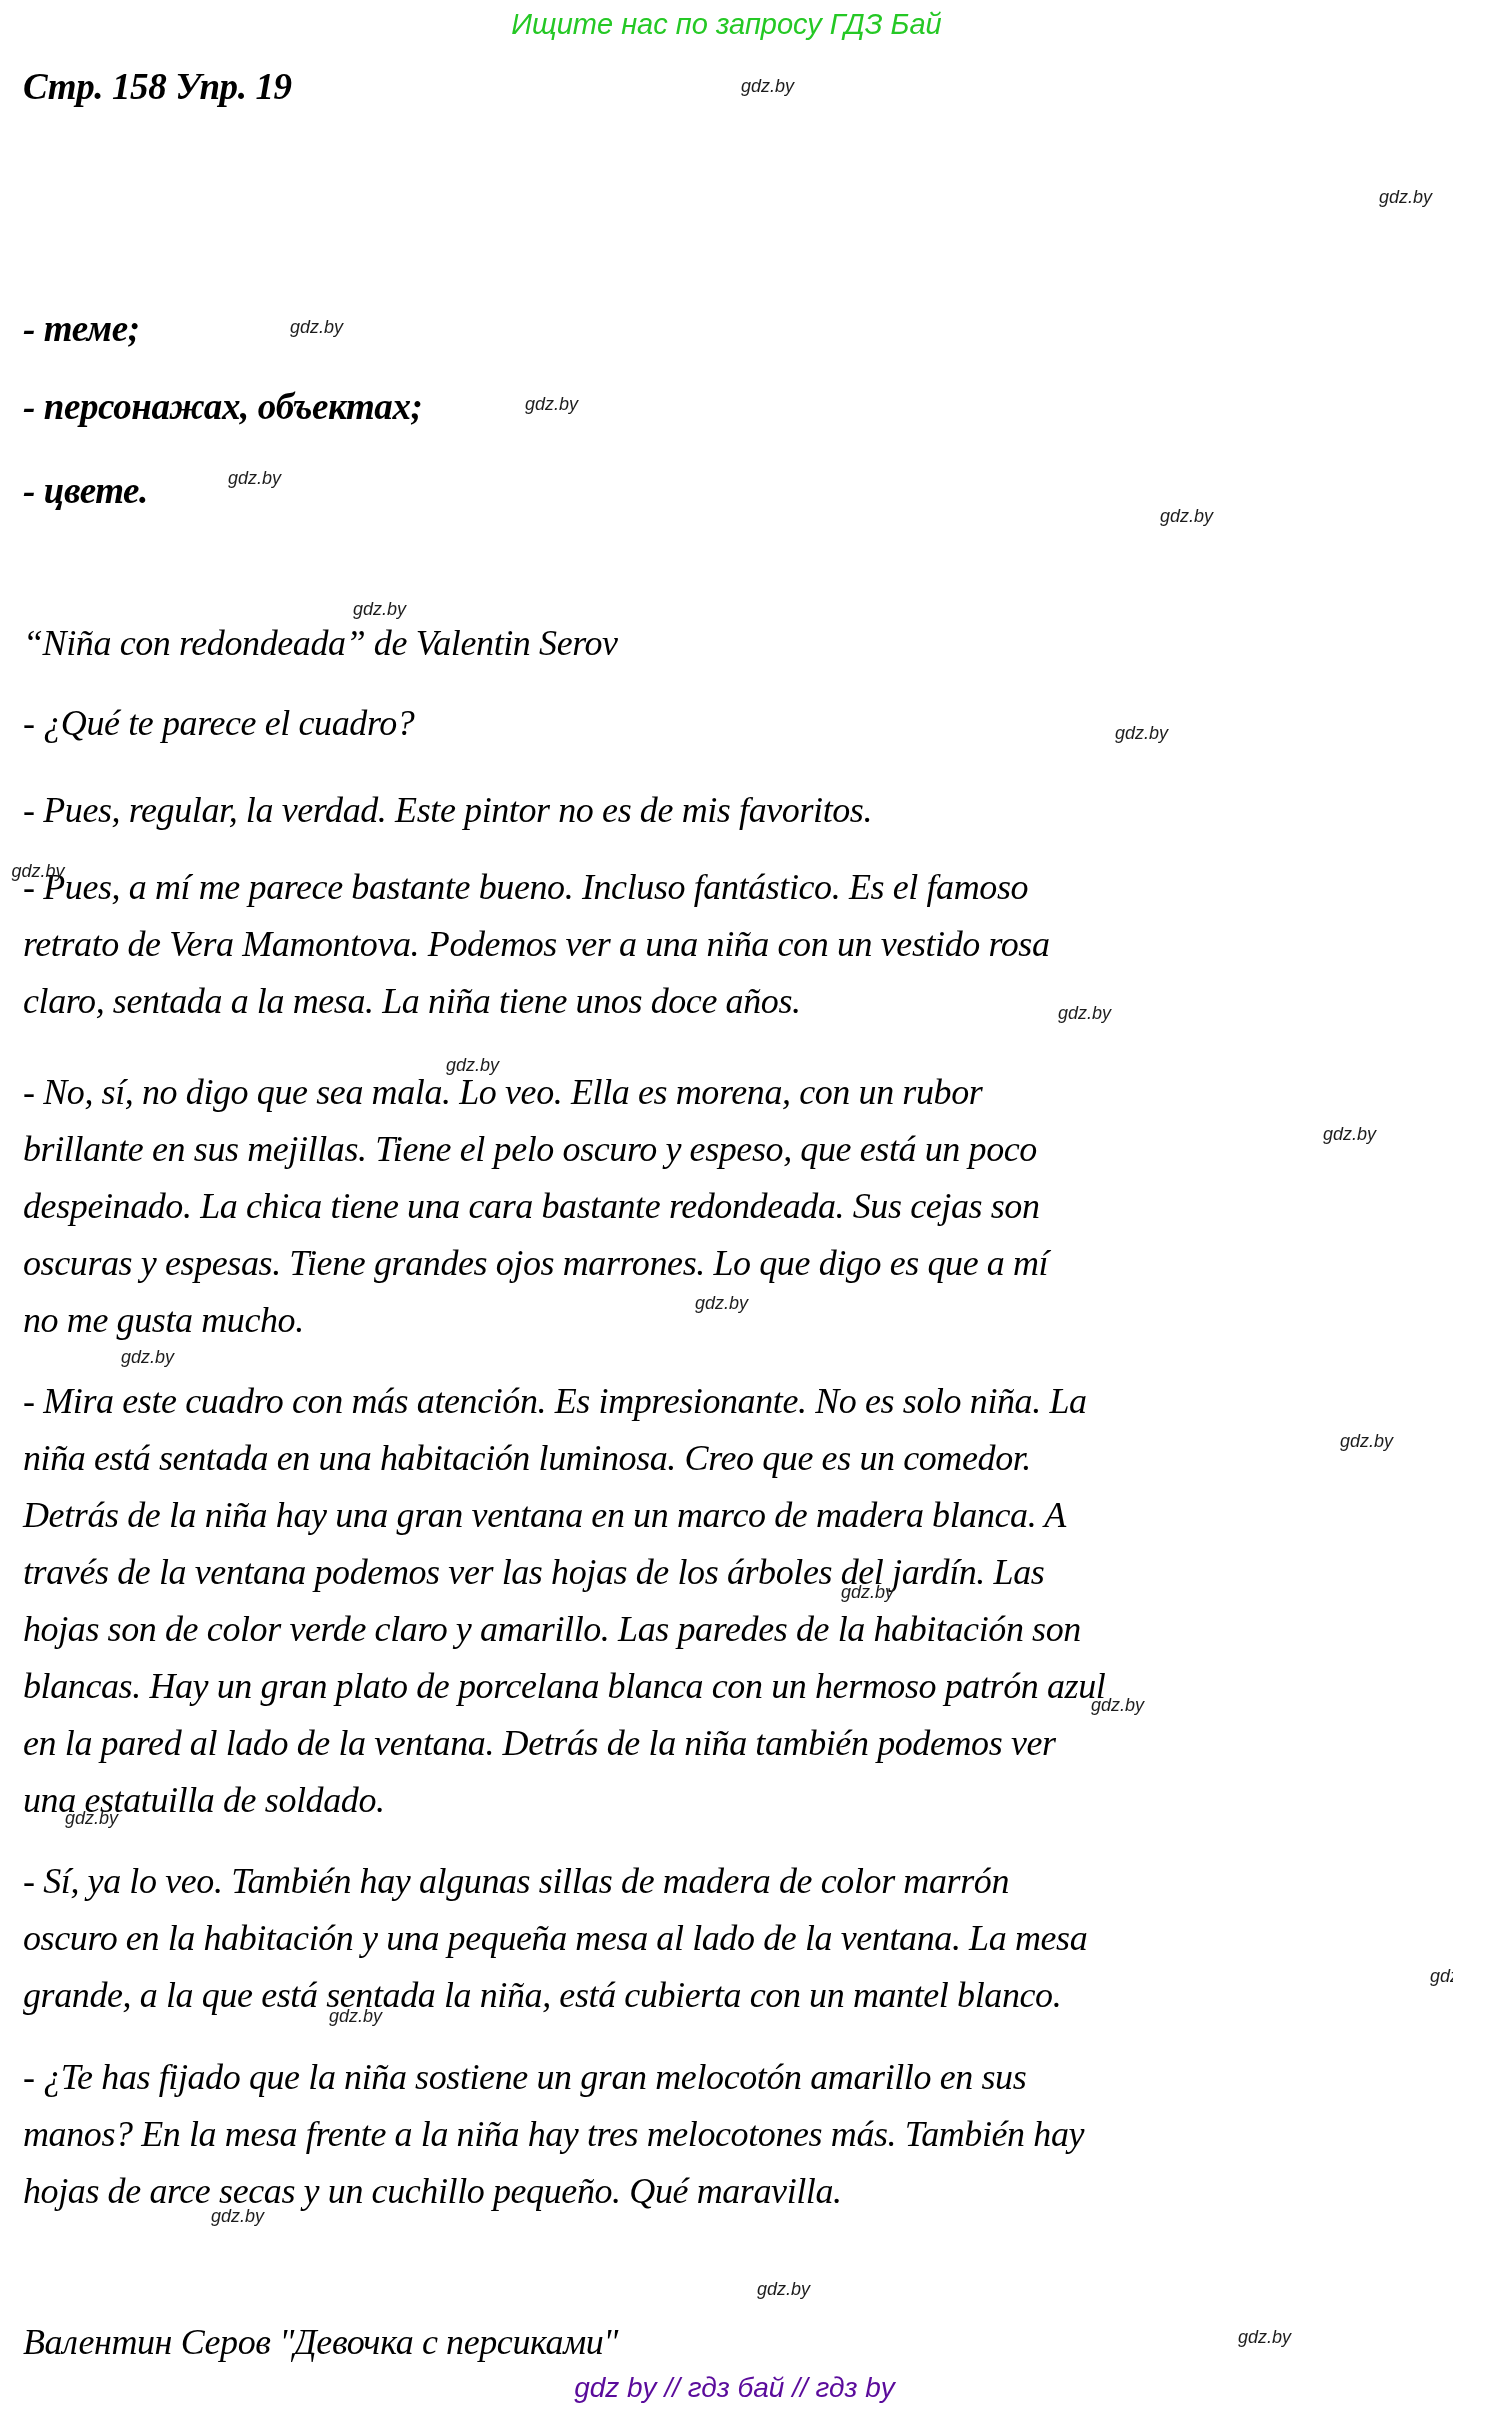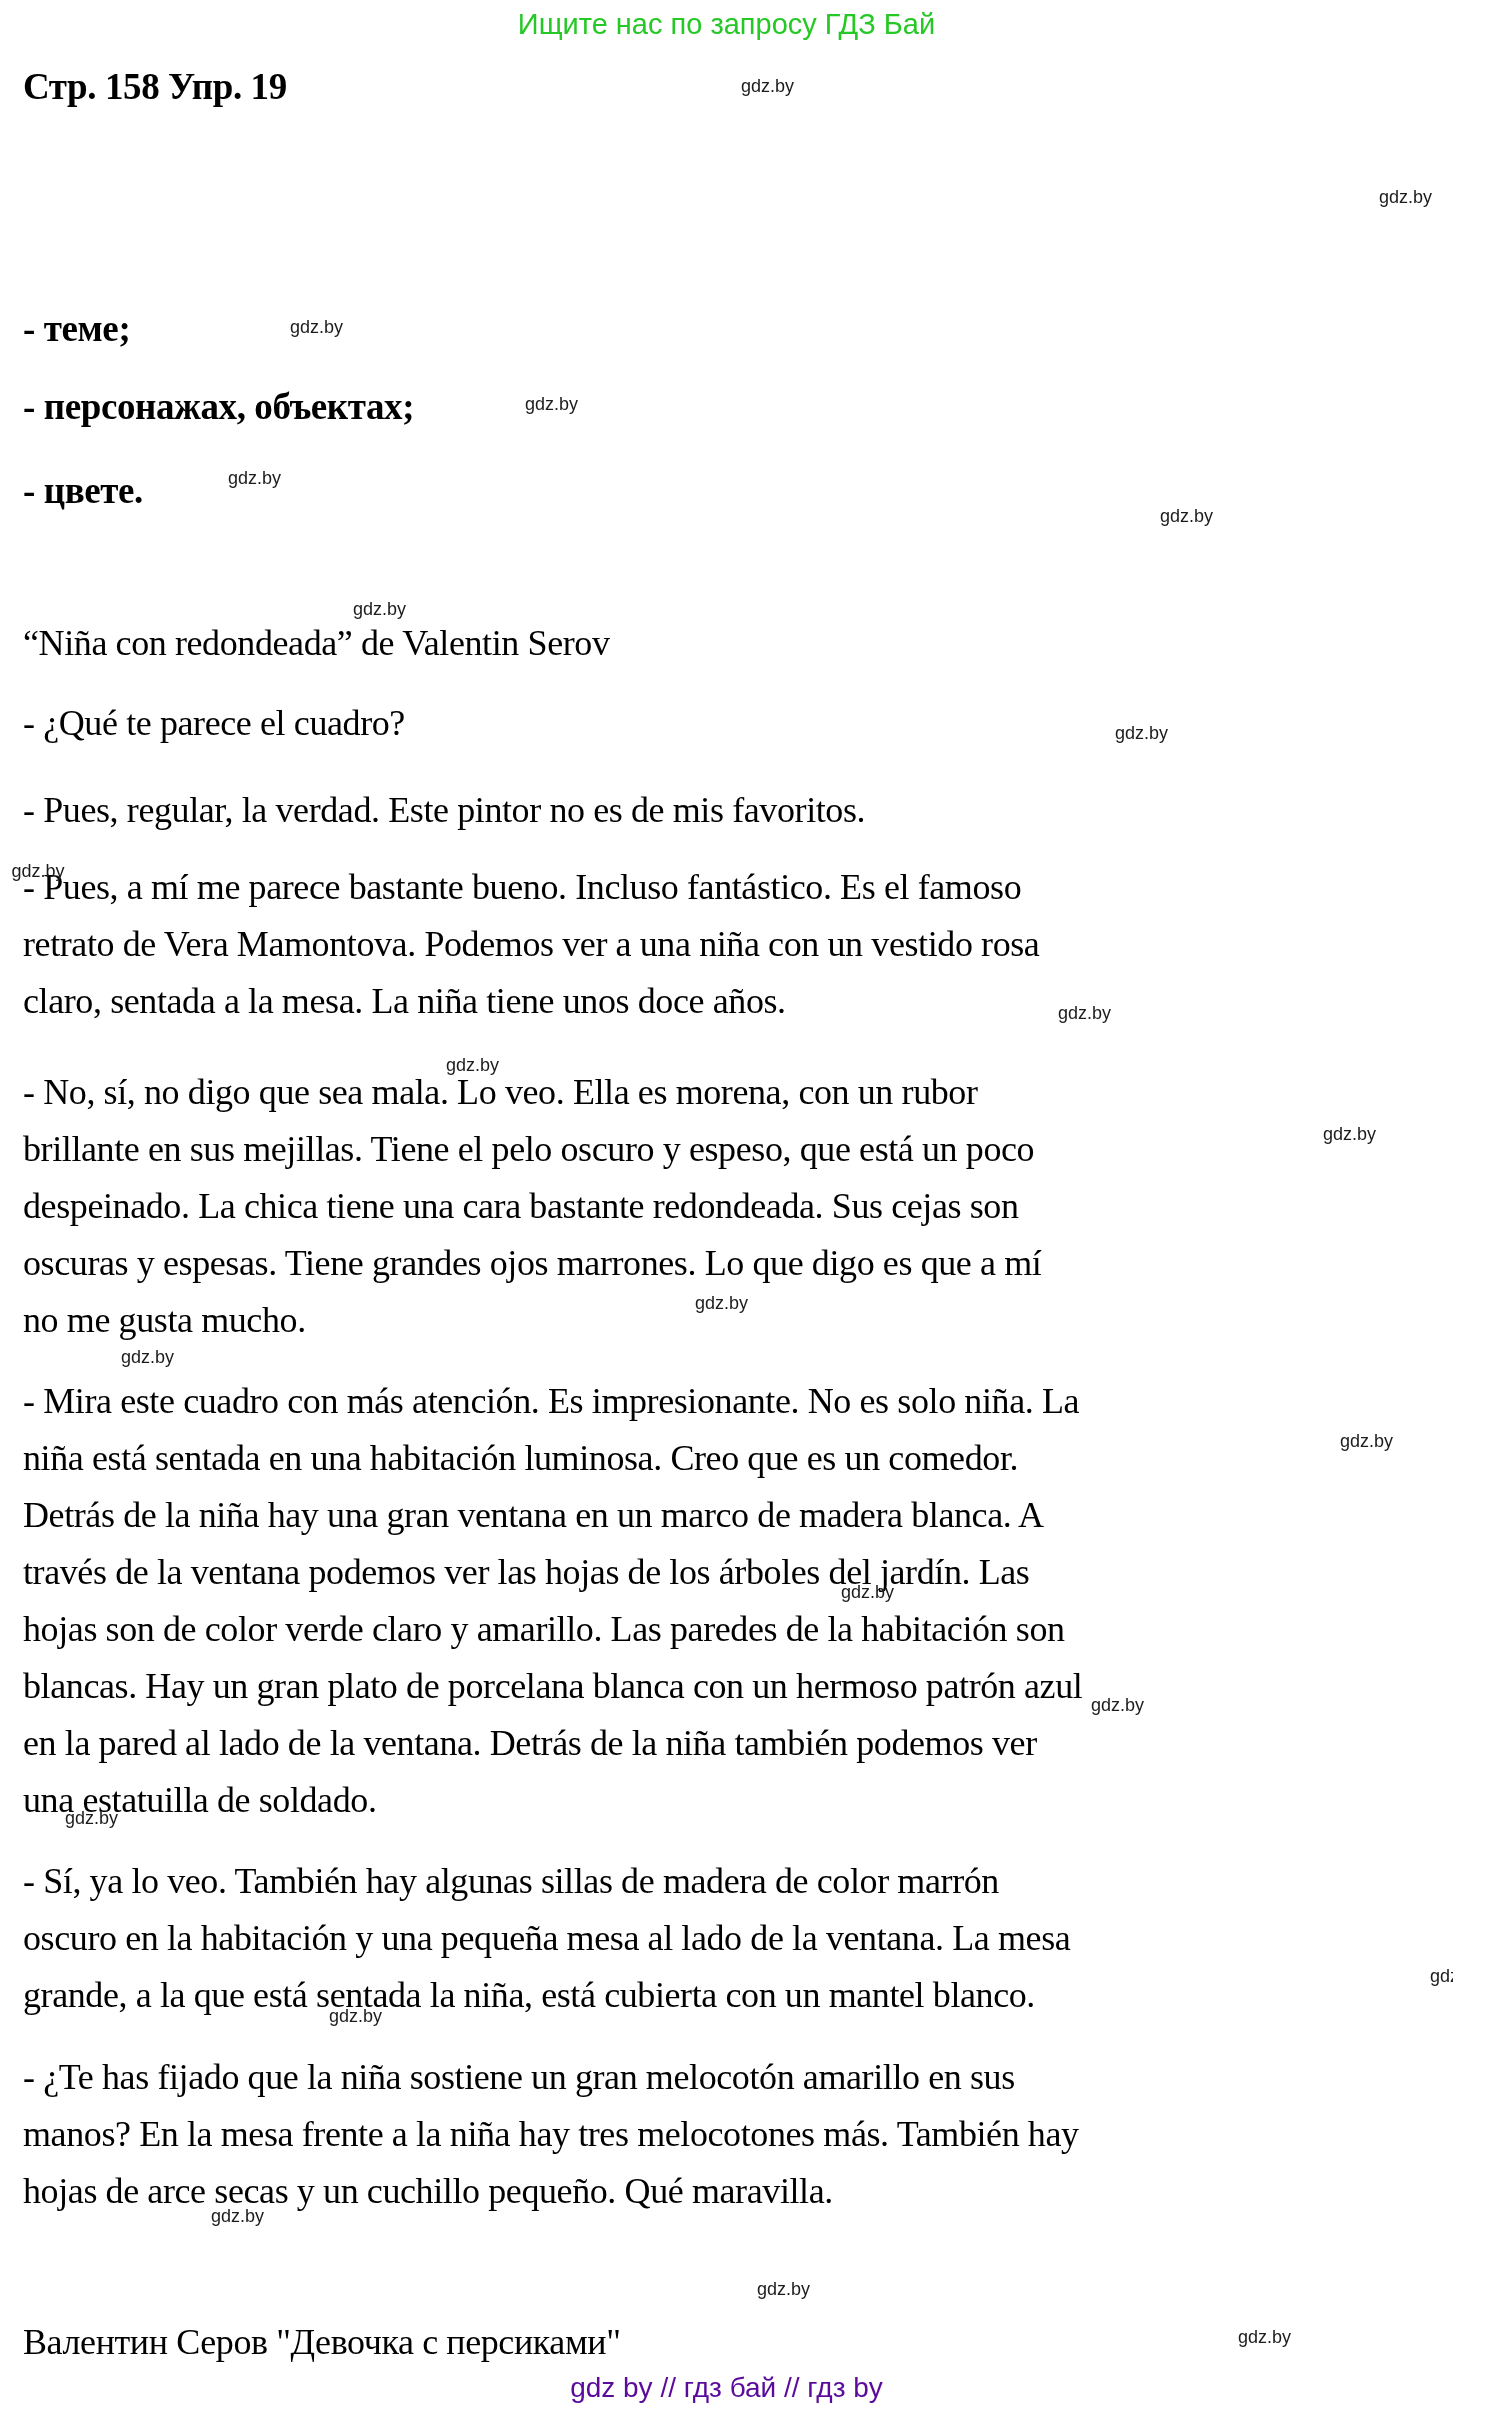"Ищите нас по запросу ГДЗ" .page { font-style: none -> italic }
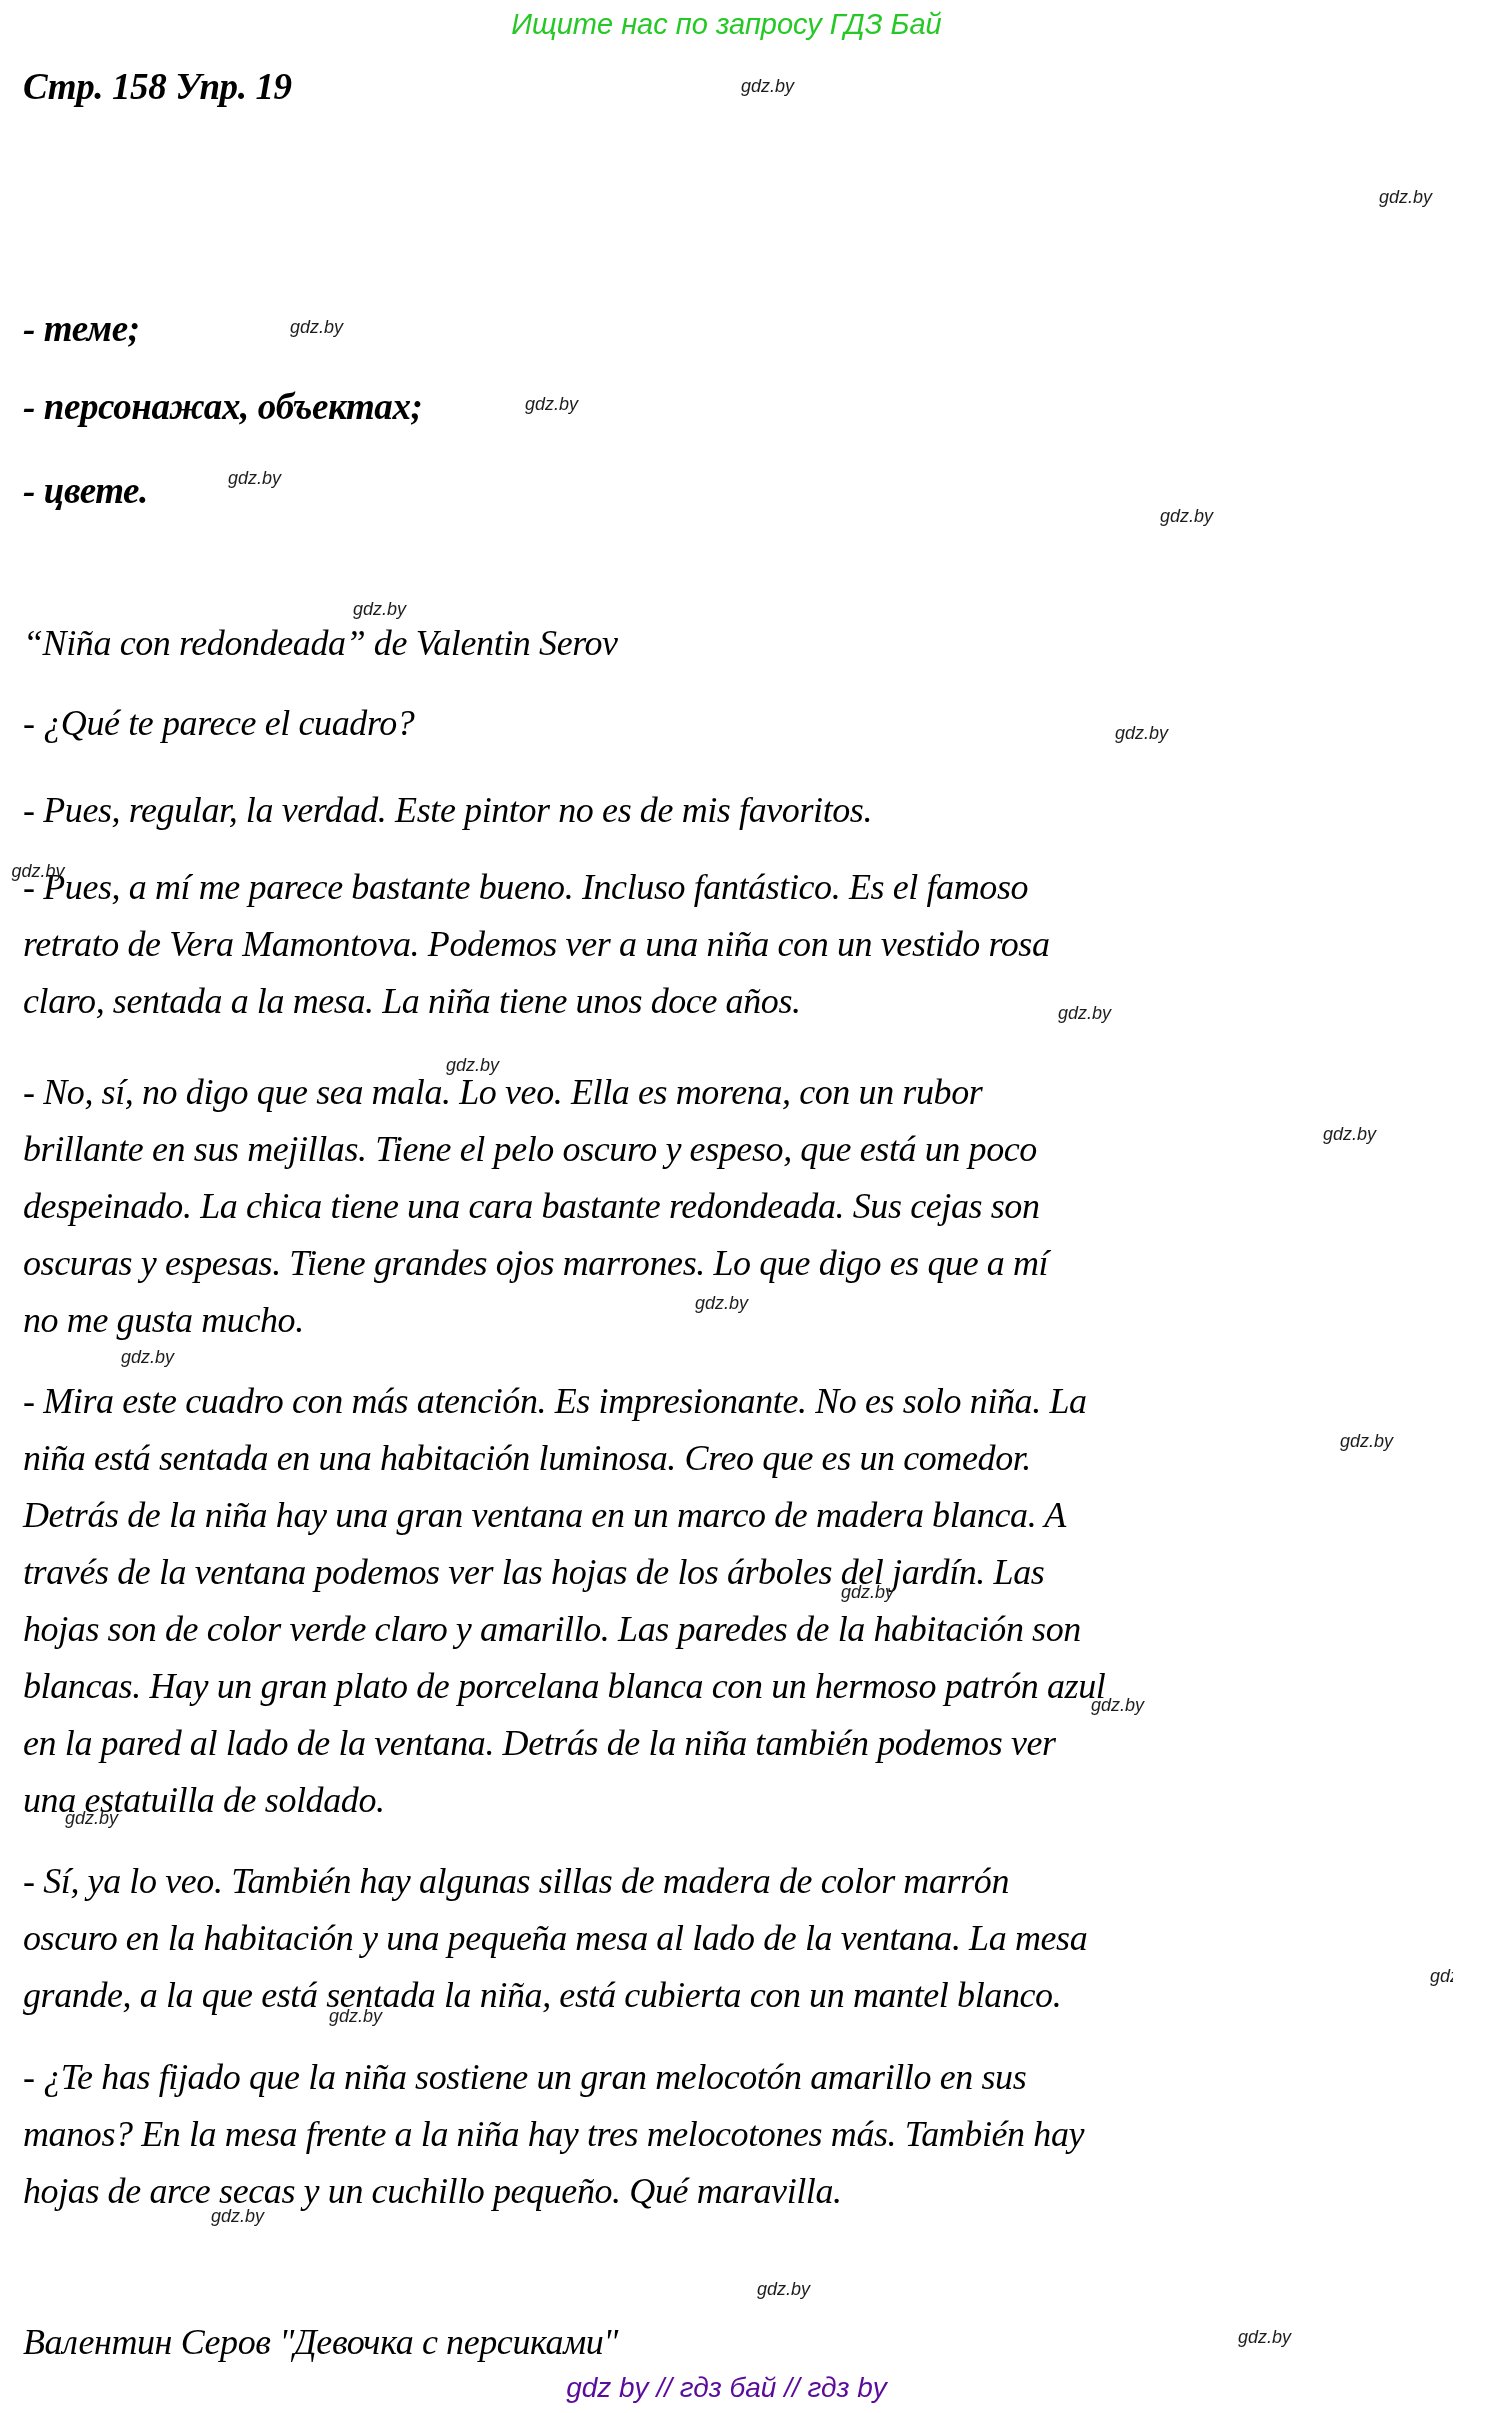"gdz by // гдз бай" .footer { left: 0 -> 8px }
